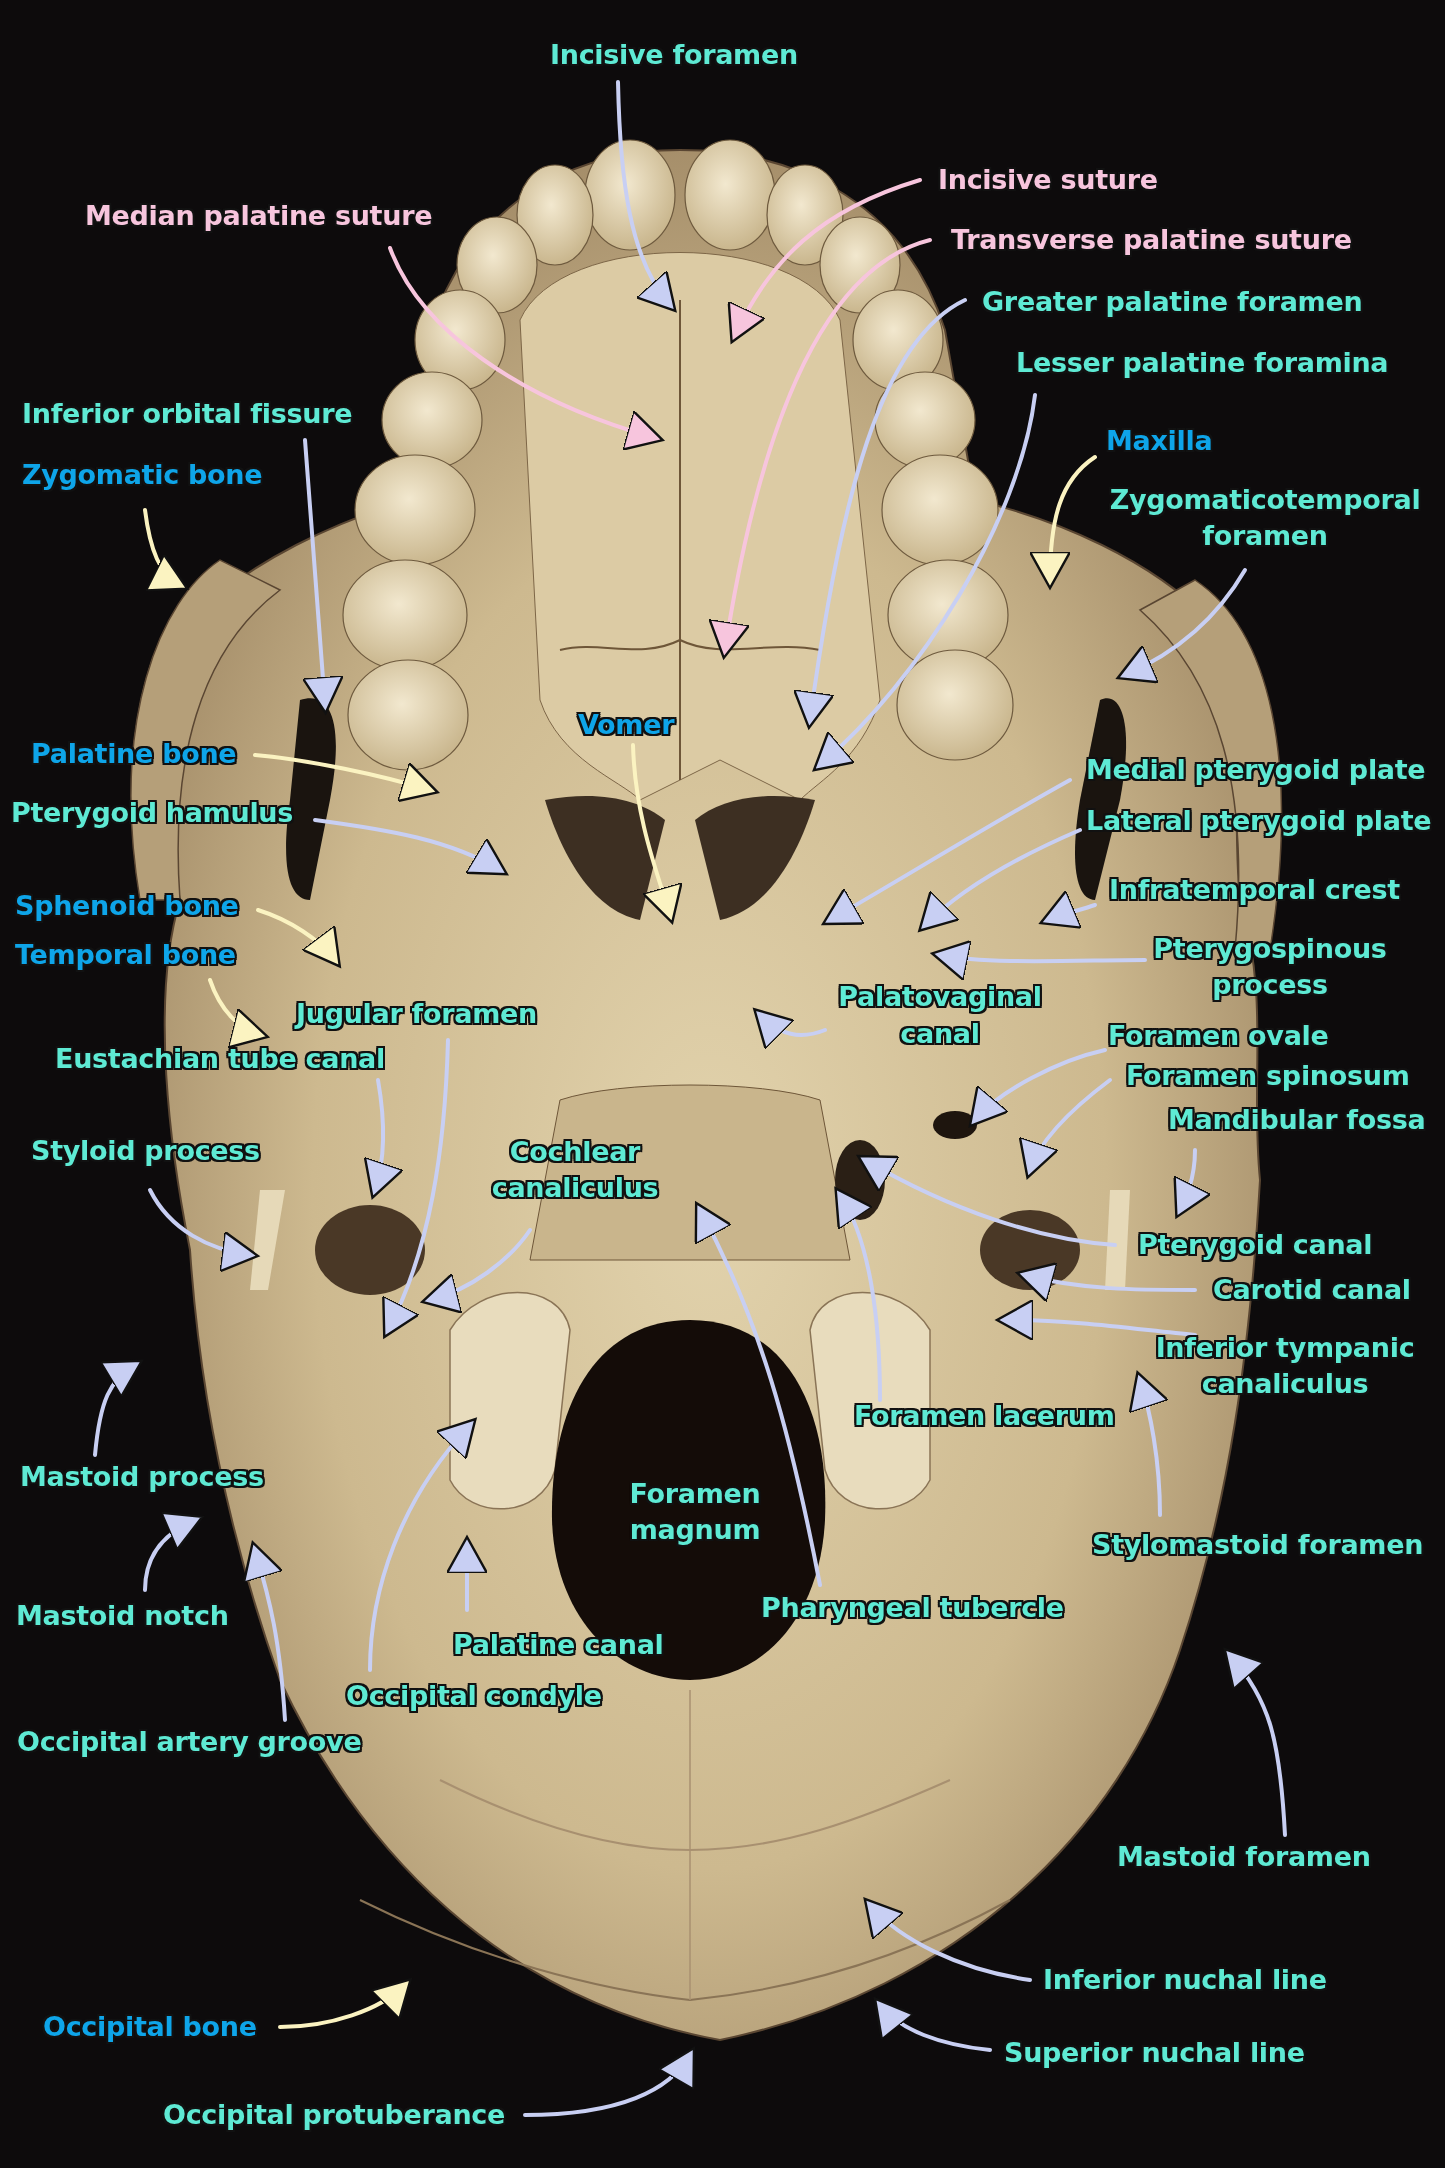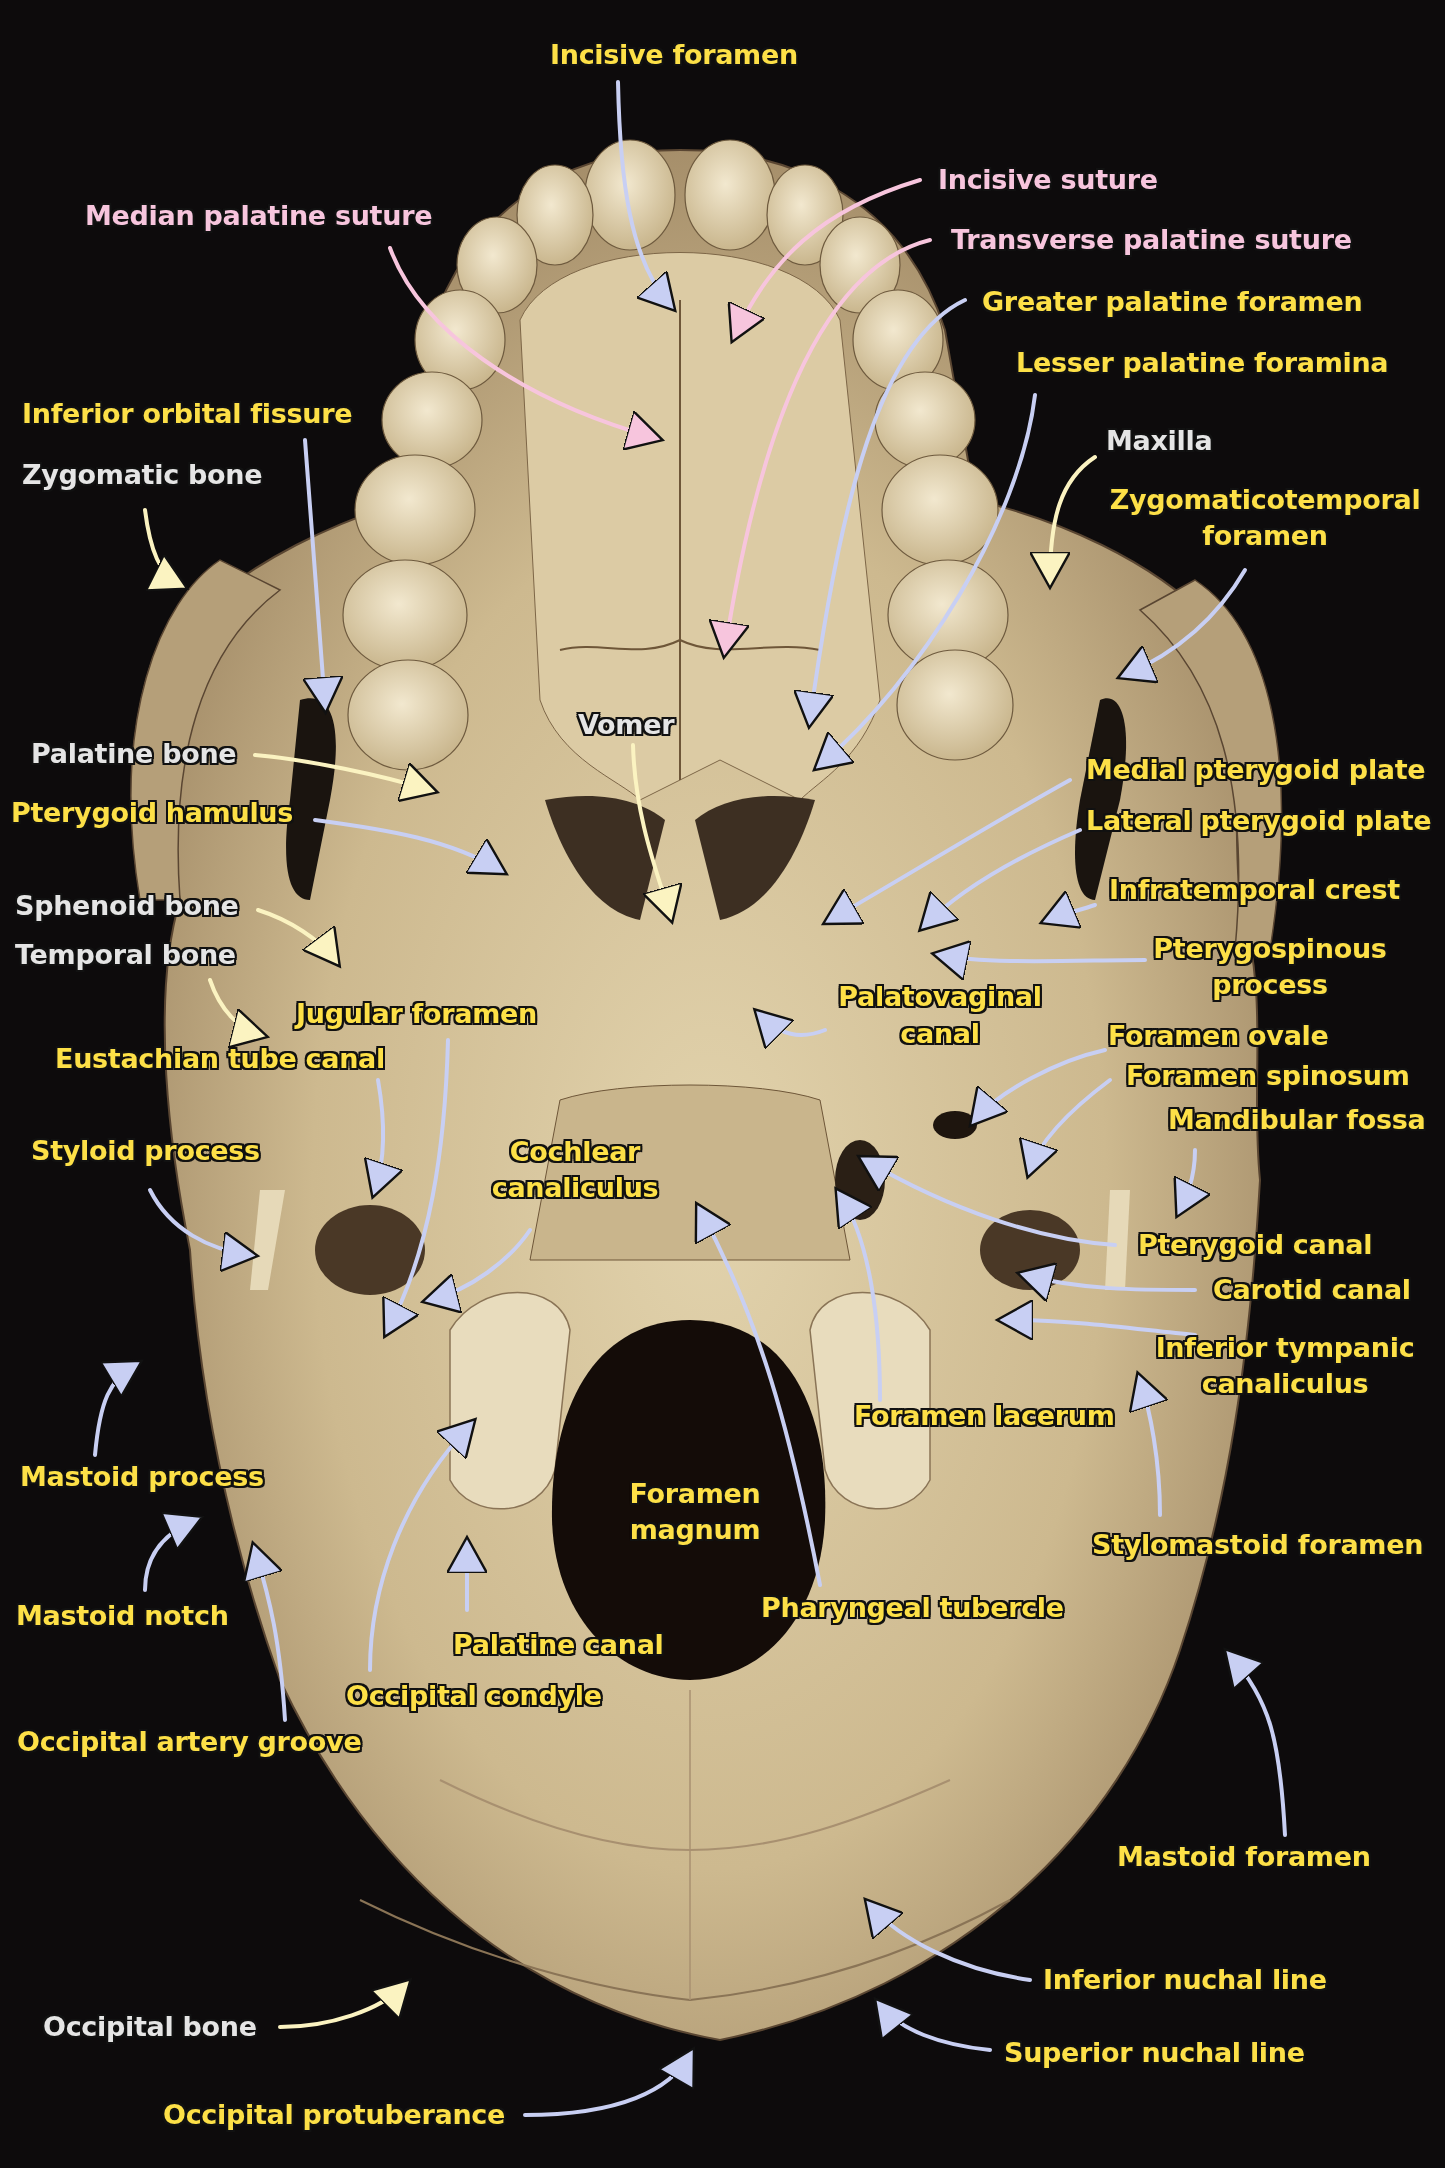"Incisive foramen" .blue { color: #fde047 -> #5eead4 }
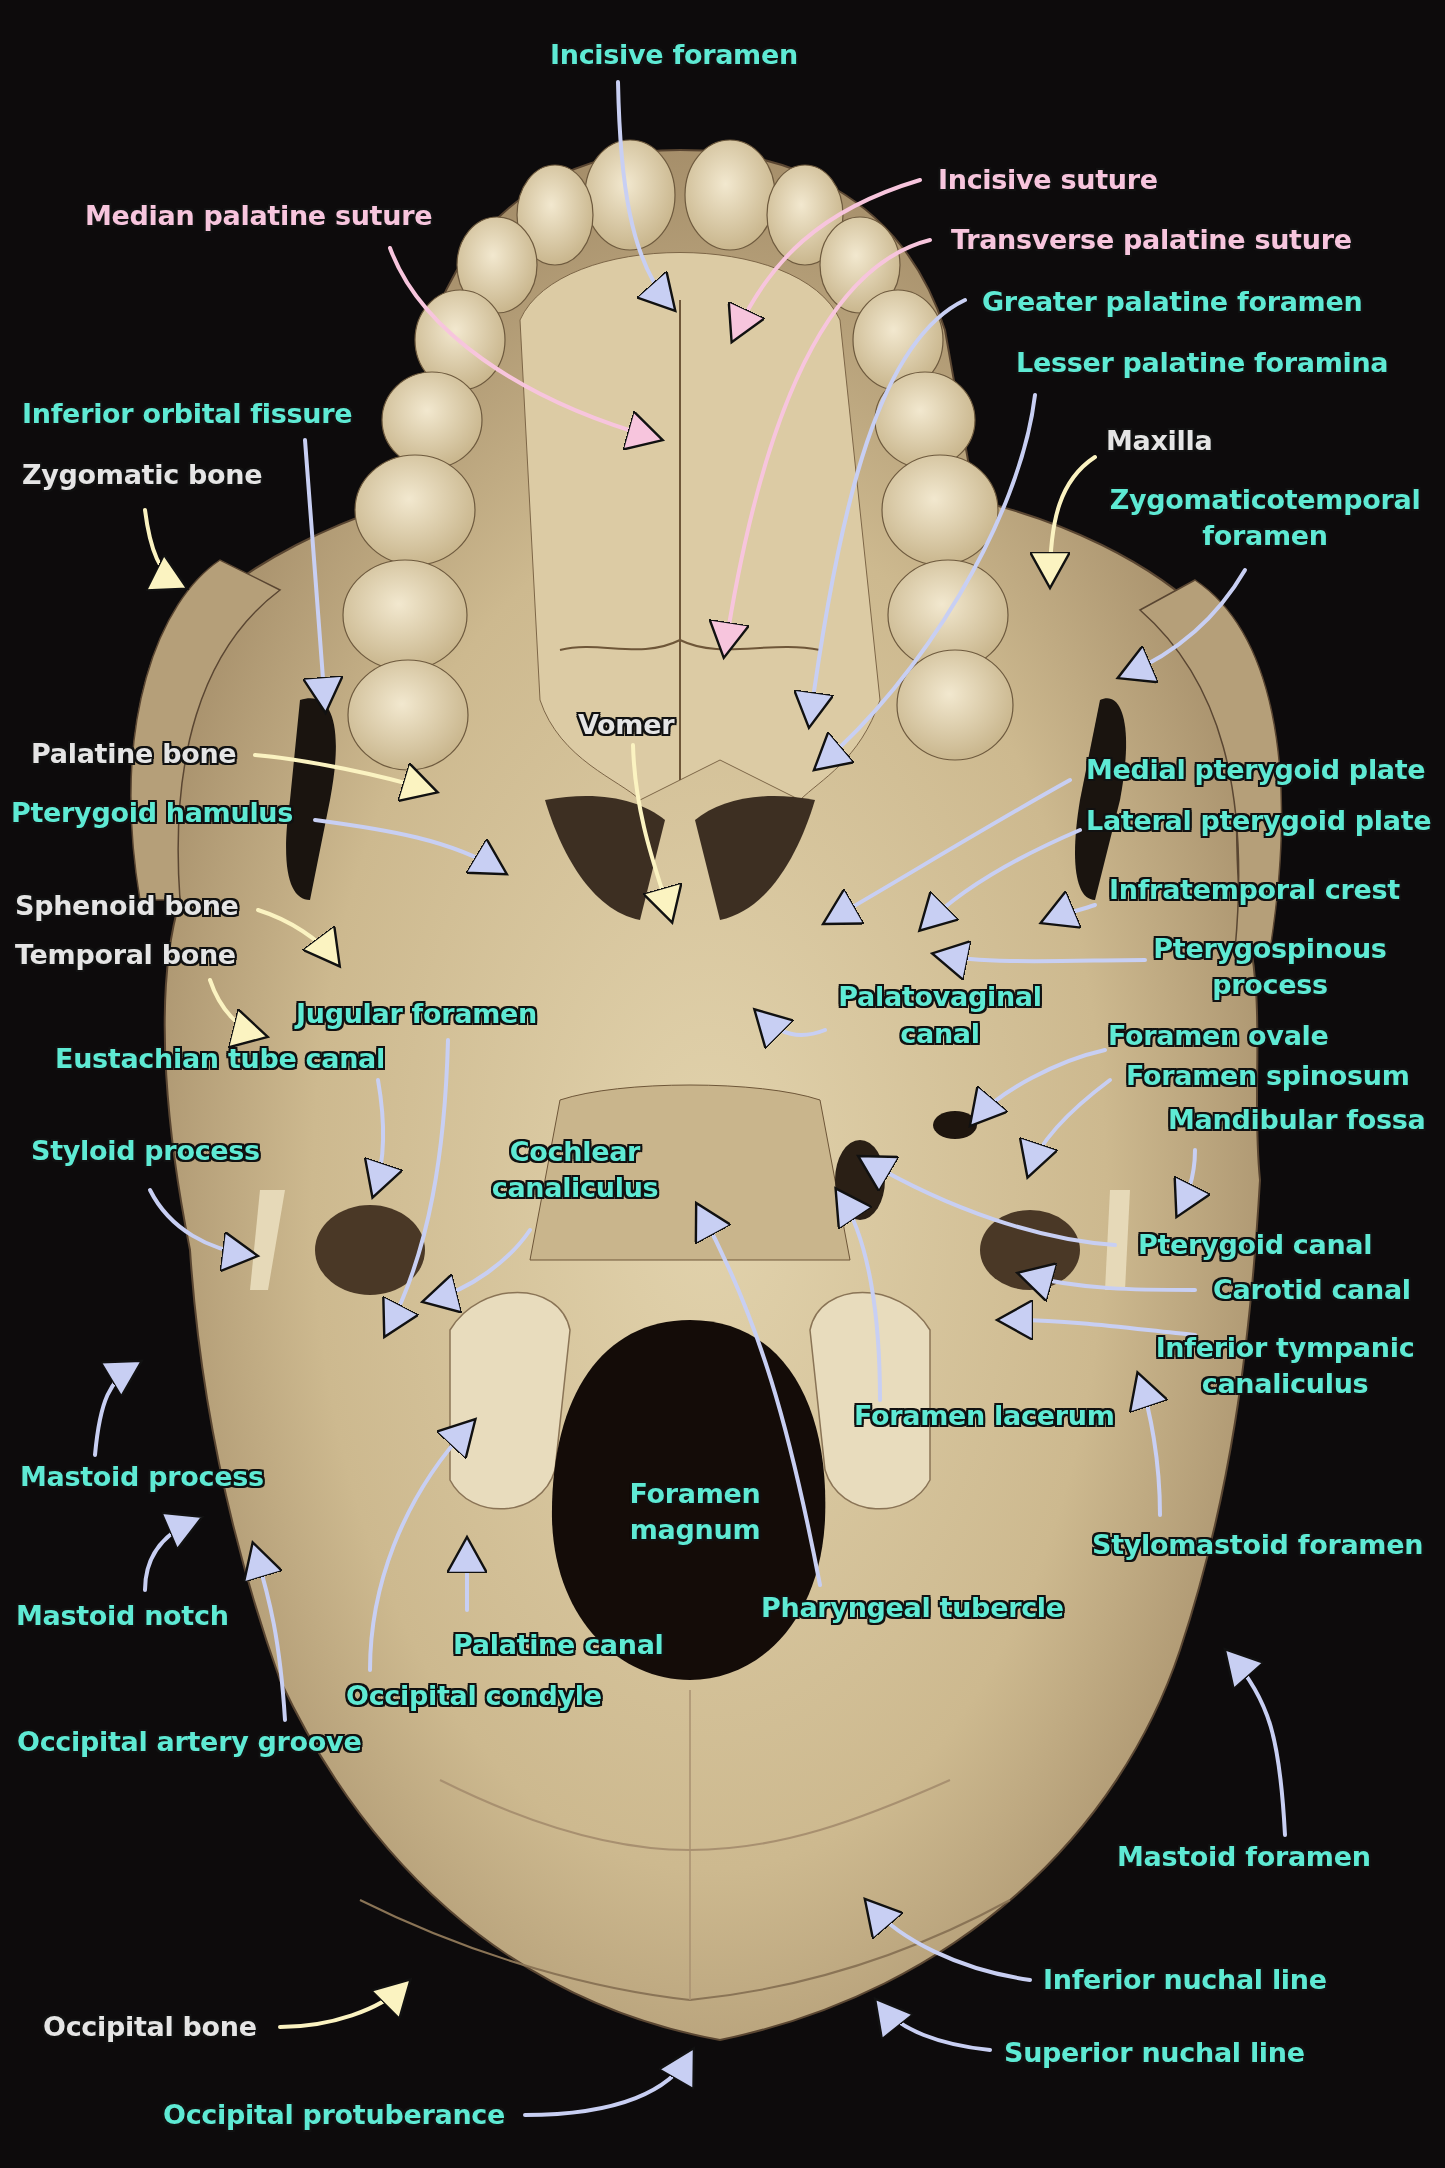"Maxilla" .yellow { color: #e5e5e5 -> #0ea5e9 }
